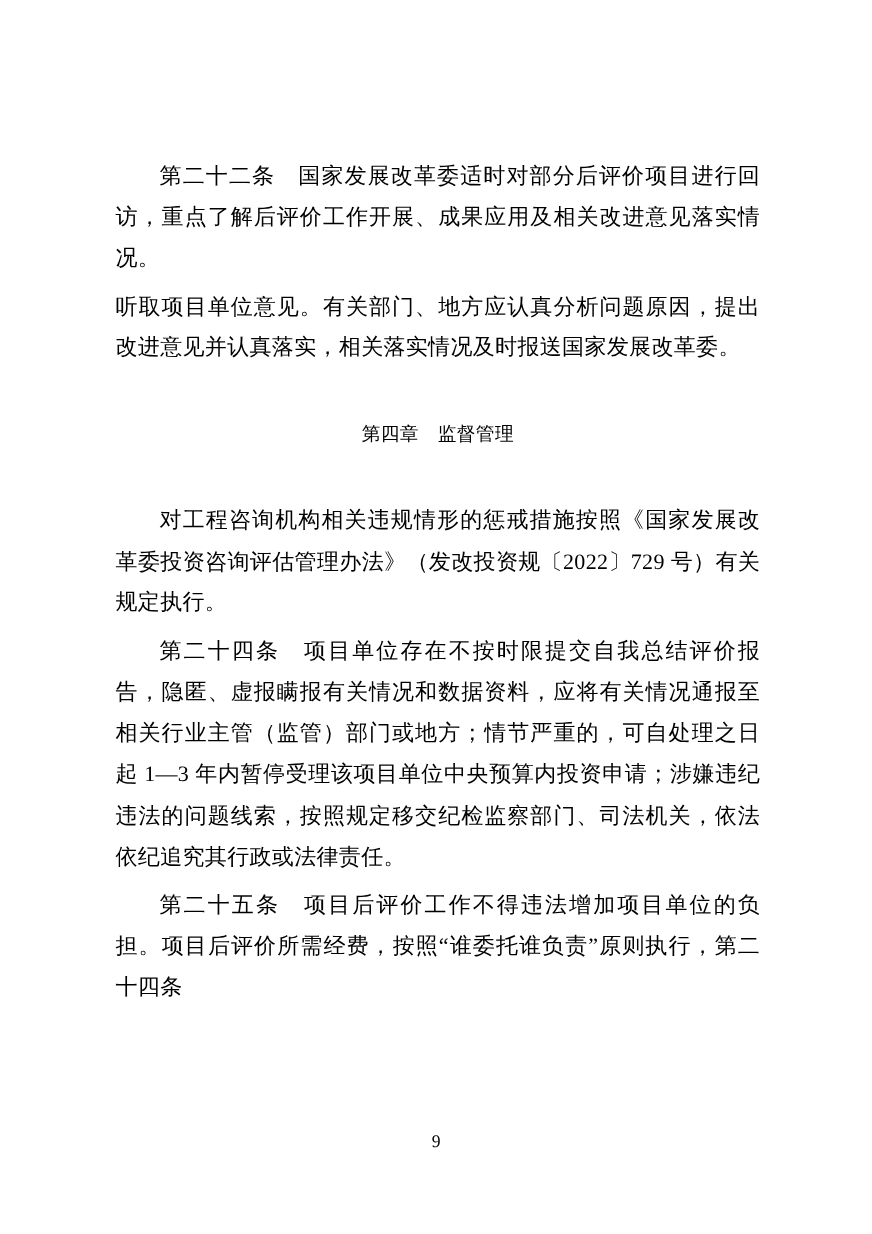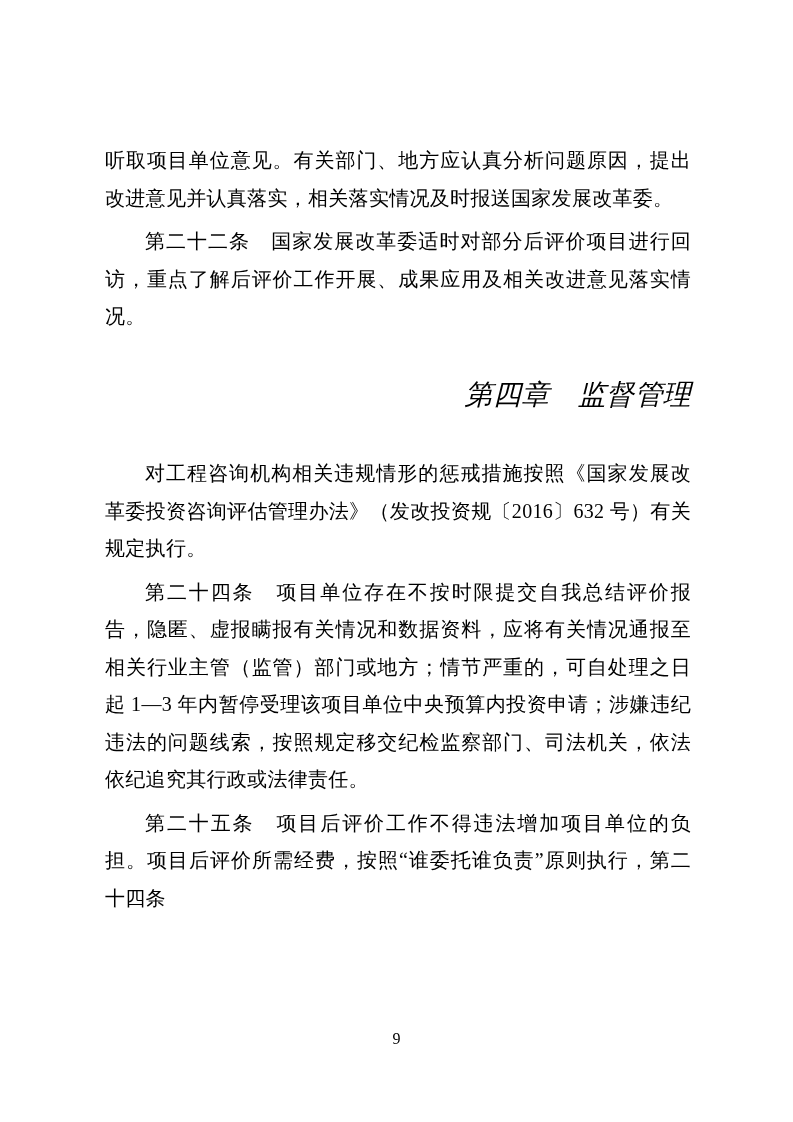"听取项目单位意见。有关部门、地方应认真分析问题原因，提出改进意见并认真落实，相关" p.para { order: before "第二十二条" -> after "第二十二条" }
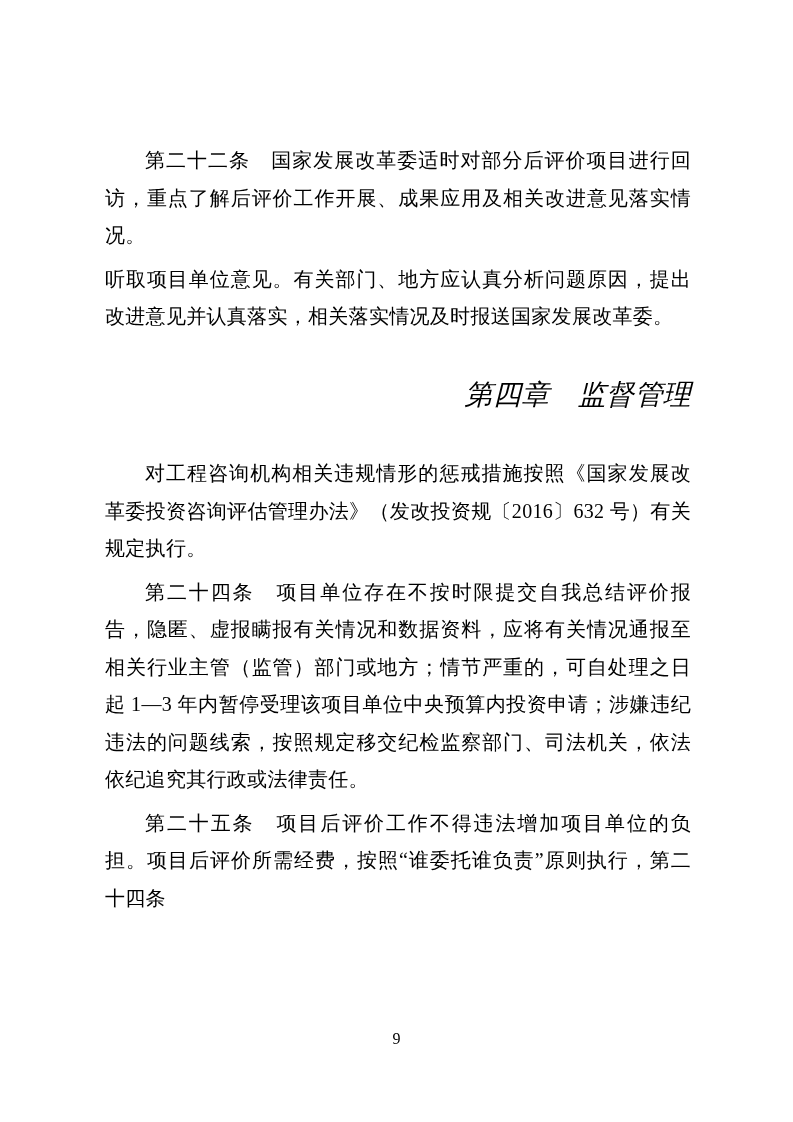"第四章 监督管理" .chapter-heading { font-size: 28px -> 17px; font-style: italic -> none; text-align: right -> center }
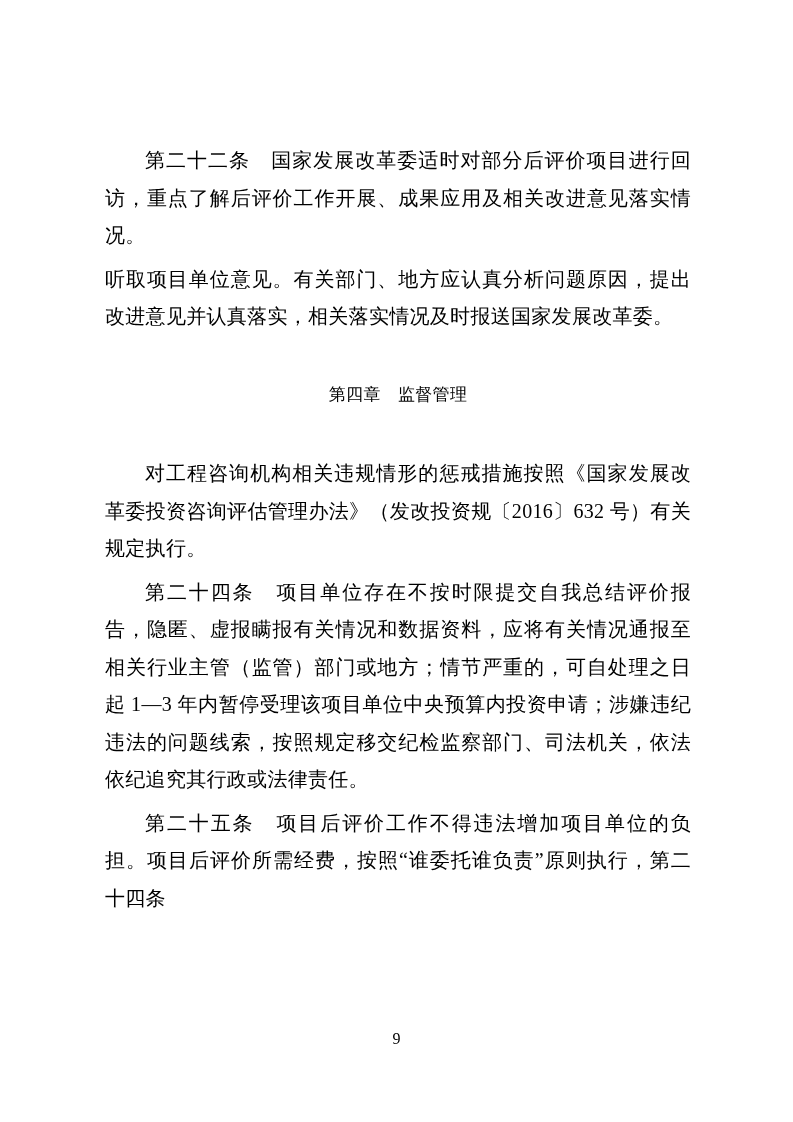"对工程咨询机构相关违规情形的惩戒措施按照《国家发展改革委投资咨询评估管理办法》（" p.para { text: 2016〕632 -> 2022〕729 }
